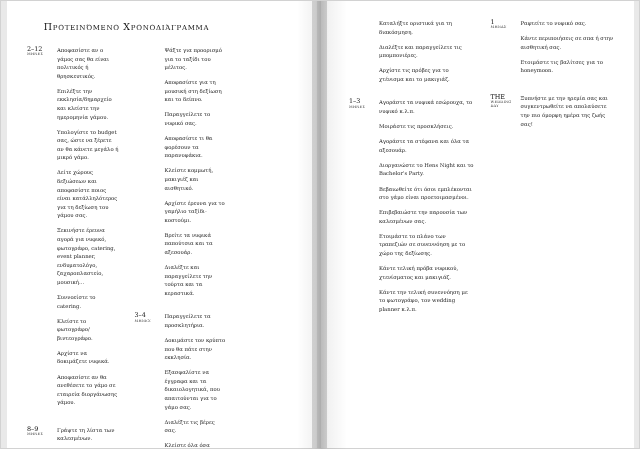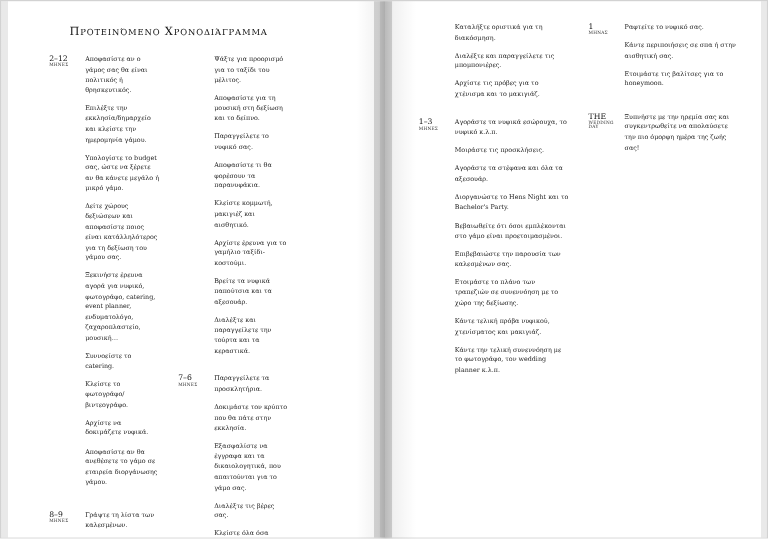"Προτεινόμενο Χρονοδιάγραμμα" .page.left { left: 14px -> 0 }
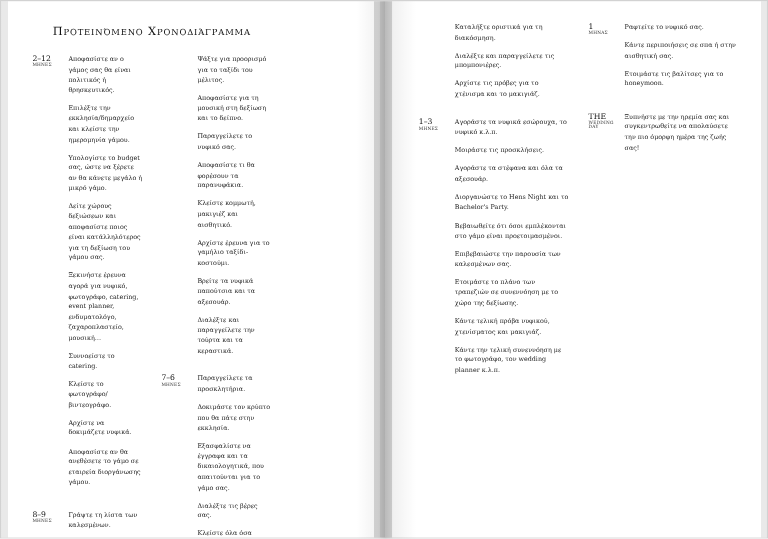"7–6" span.range { text: 7–6 -> 3–4 }
